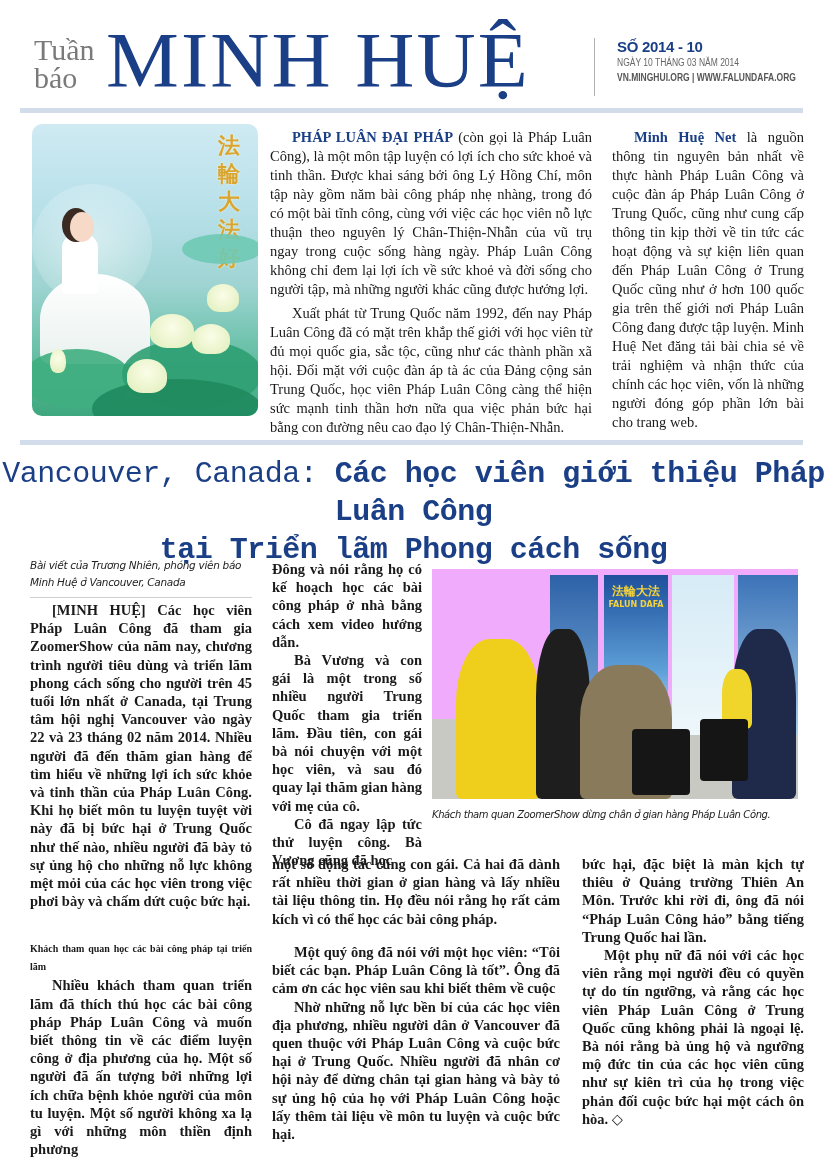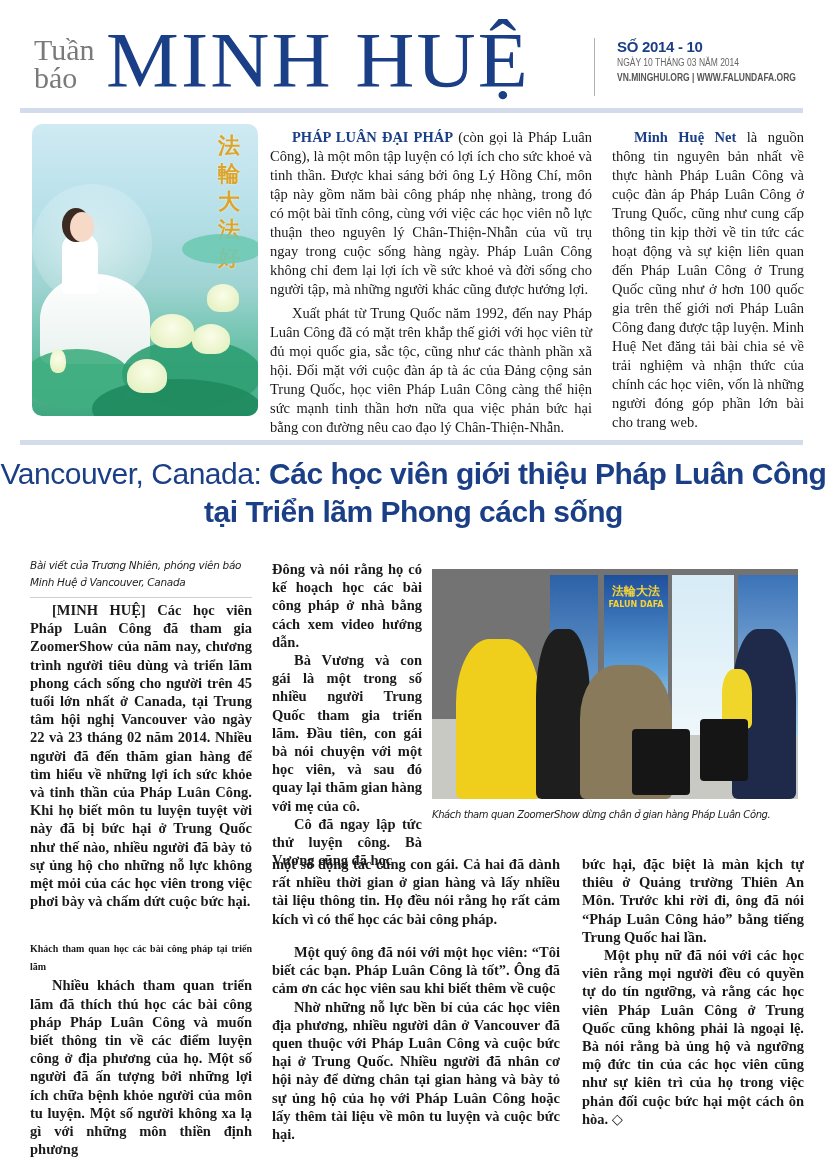"Vancouver, Canada: Các học viên" .headline { font-family: Liberation Sans, sans-serif -> Liberation Mono, monospace }
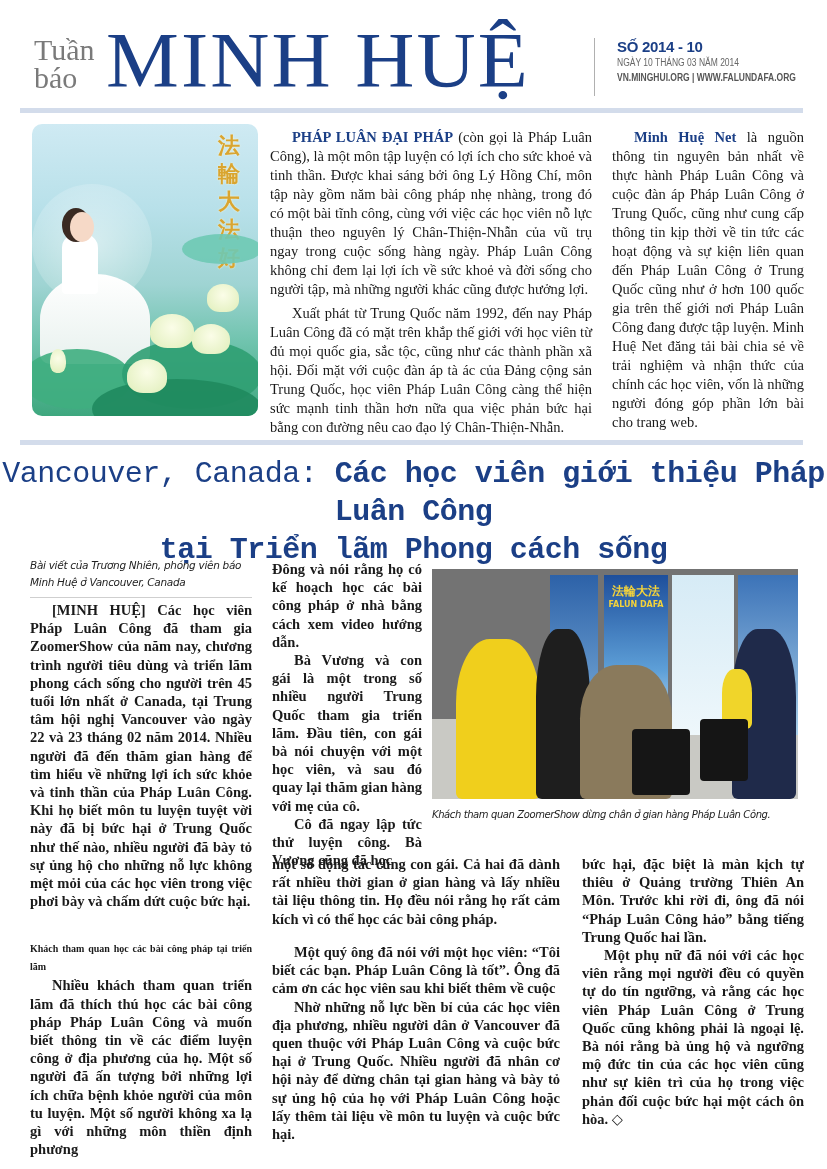"法輪大法" .photo { background: #737373 -> #f0abfc }
